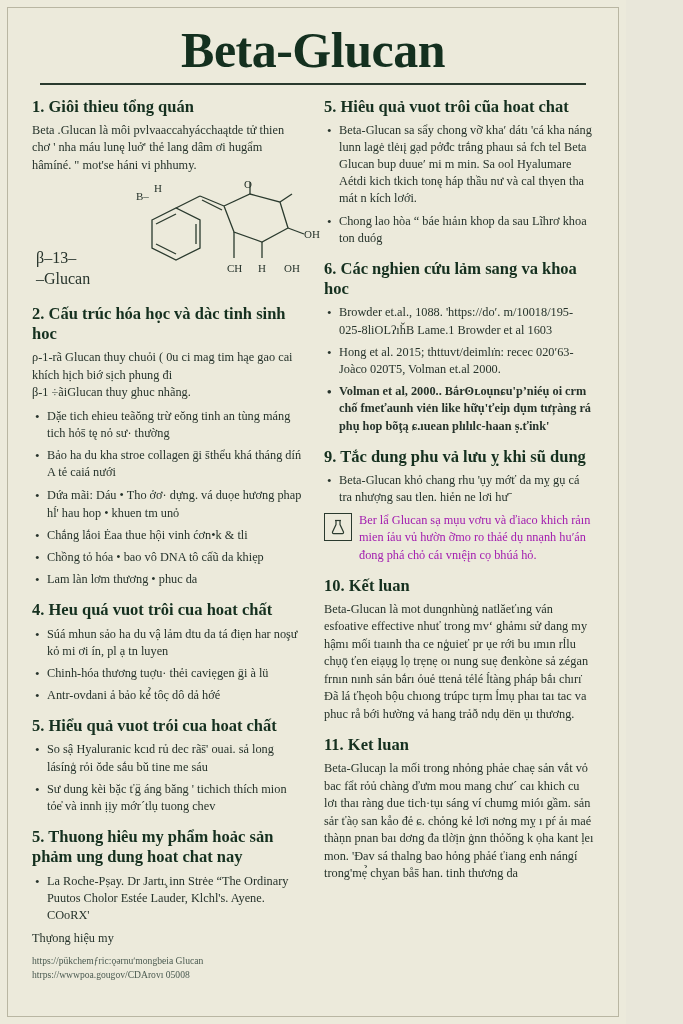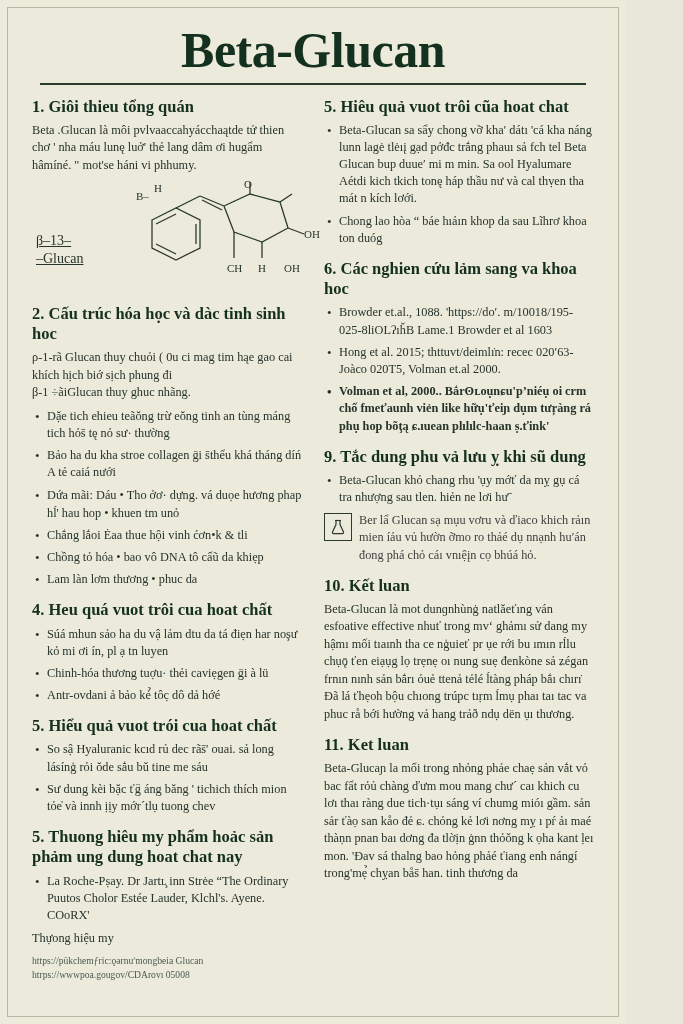"β–13–" .fig-label { font-size: 14px -> 16px; text-decoration: underline -> none; top: 52px -> 68px }
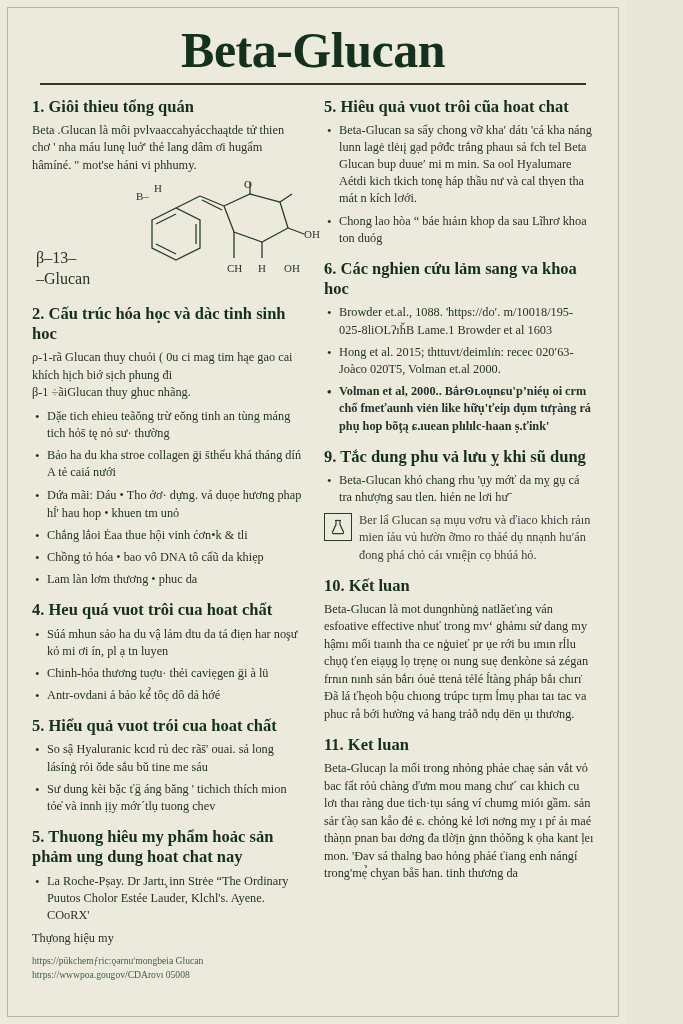"Ber lẩ Glucan sạ mụu" .note-text { color: #404040 -> #a21caf }
